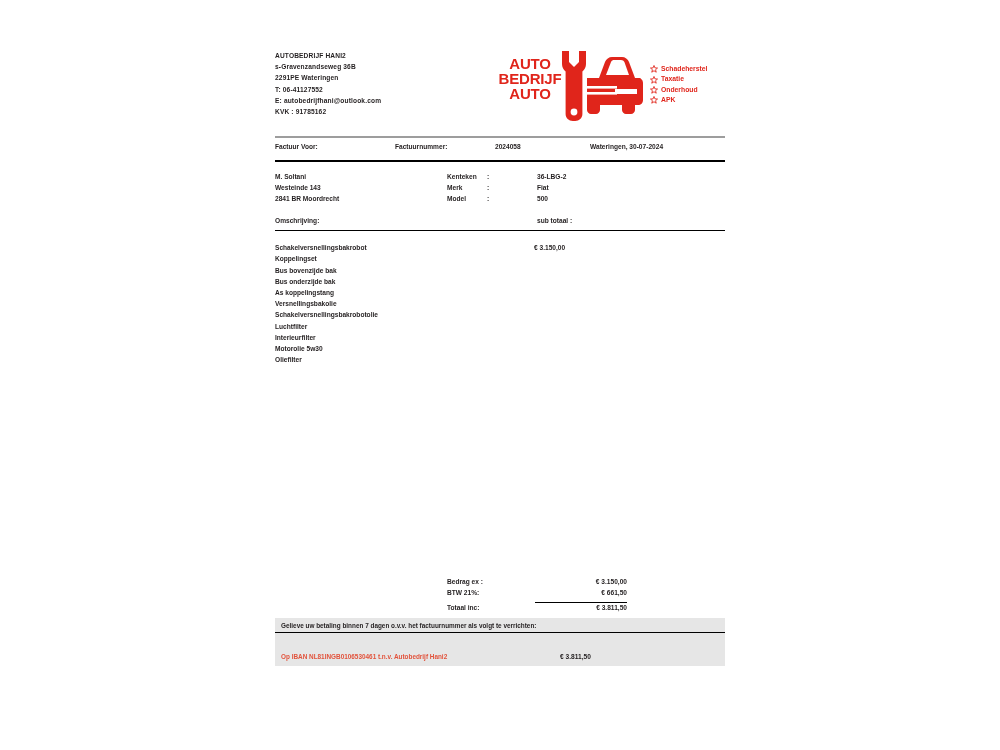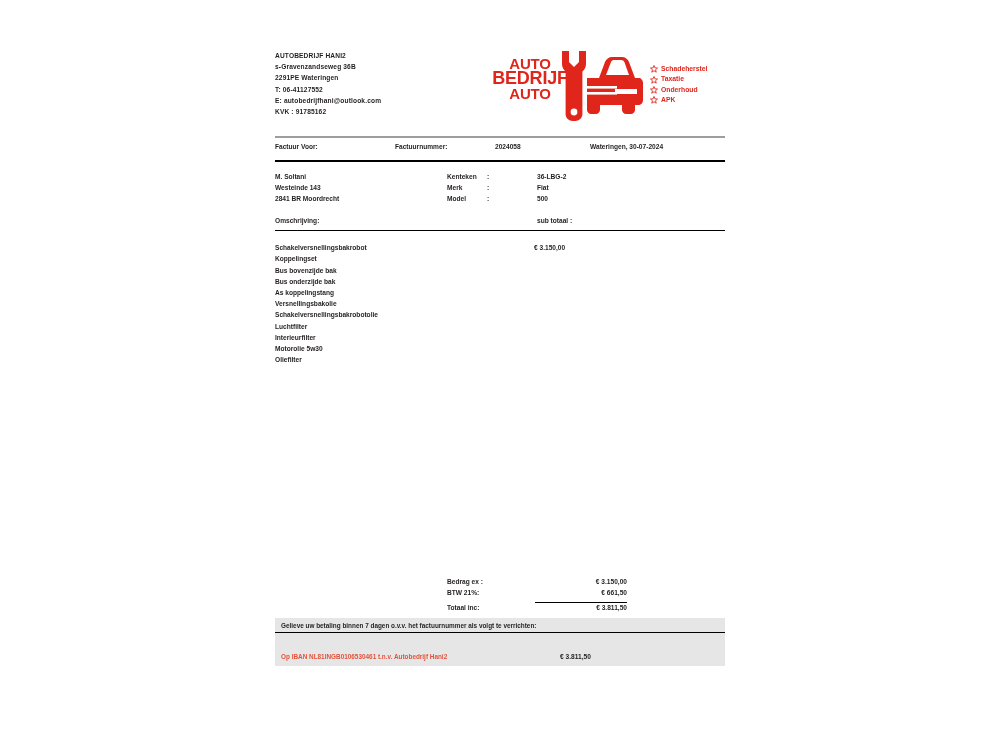"BEDRIJF" .logo-l2 { font-size: 18px -> 15px }
